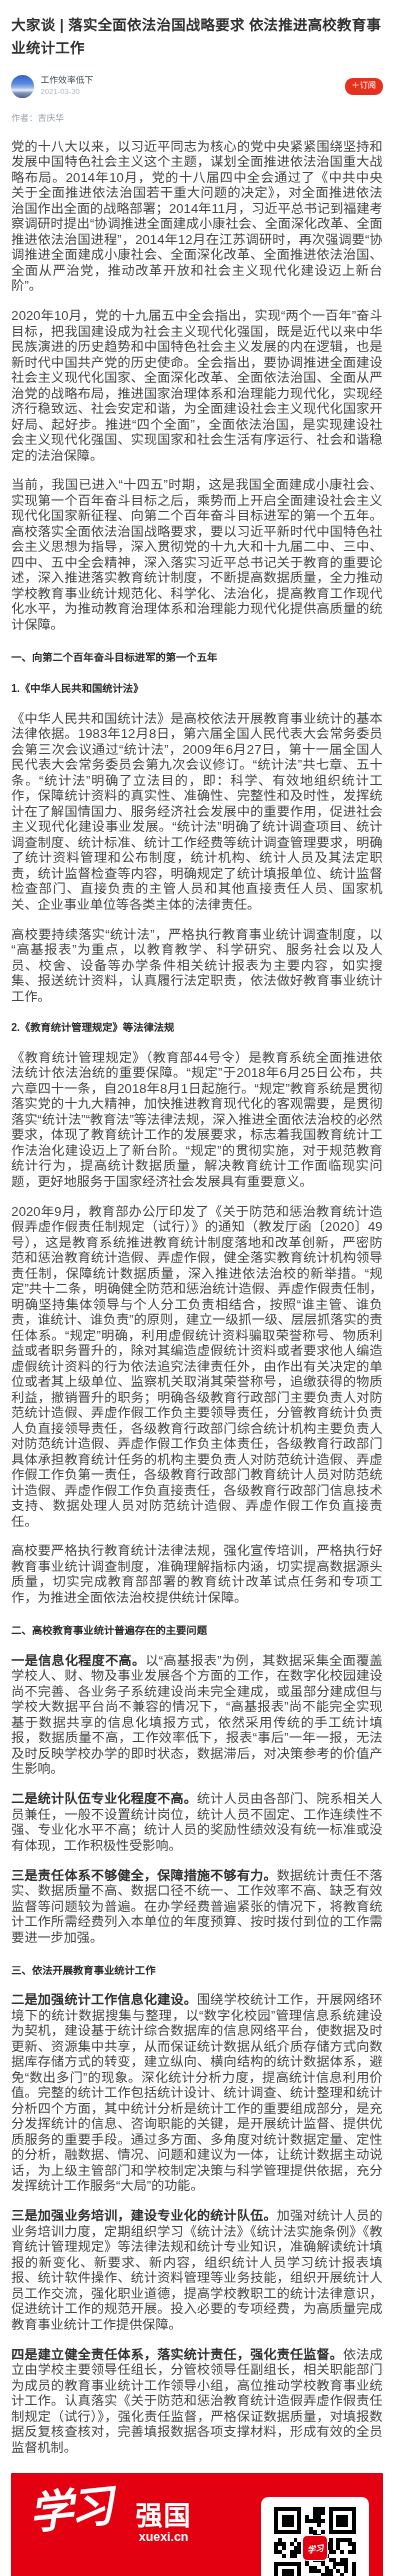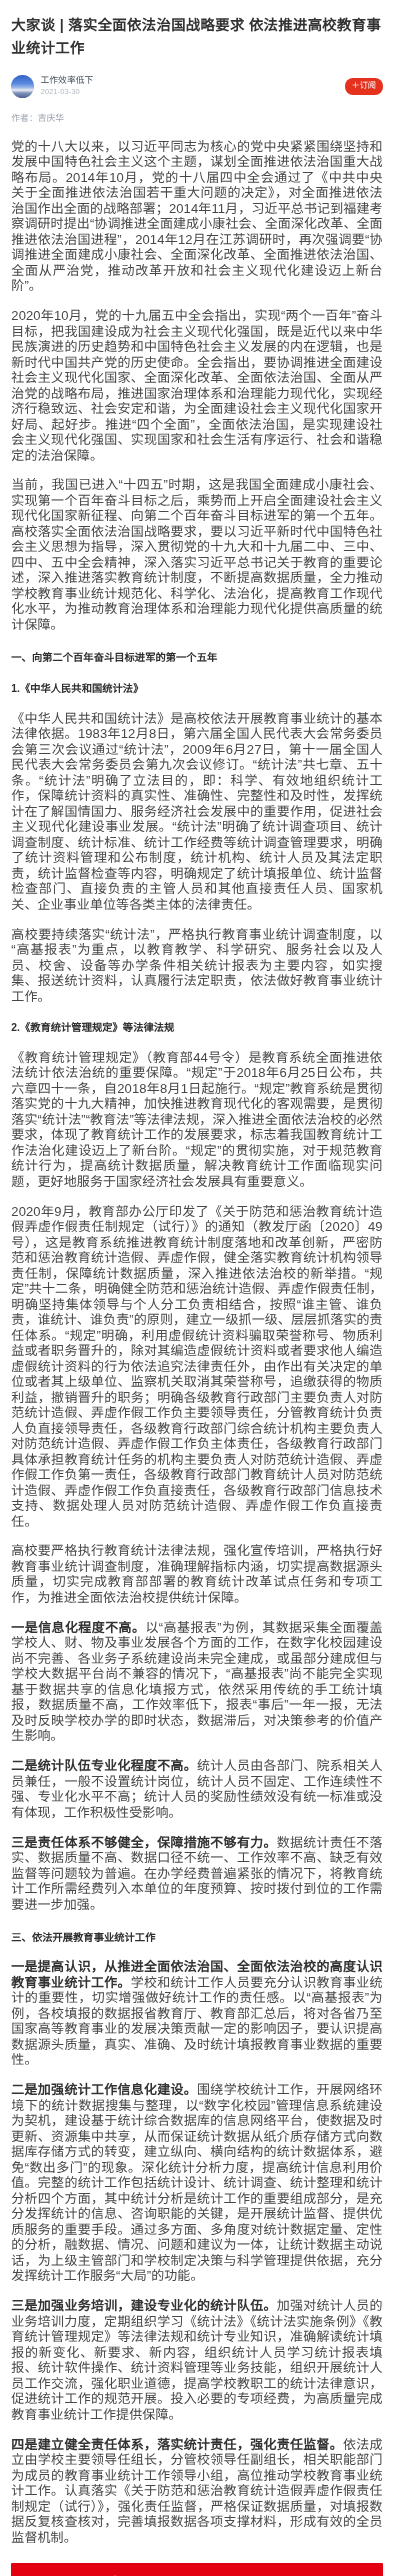"二、高校教育事业统计普遍存在的主要问题" div.sec-heading { html: none -> <div>二、高校教育事业统计普遍存在的主要问题</div> }
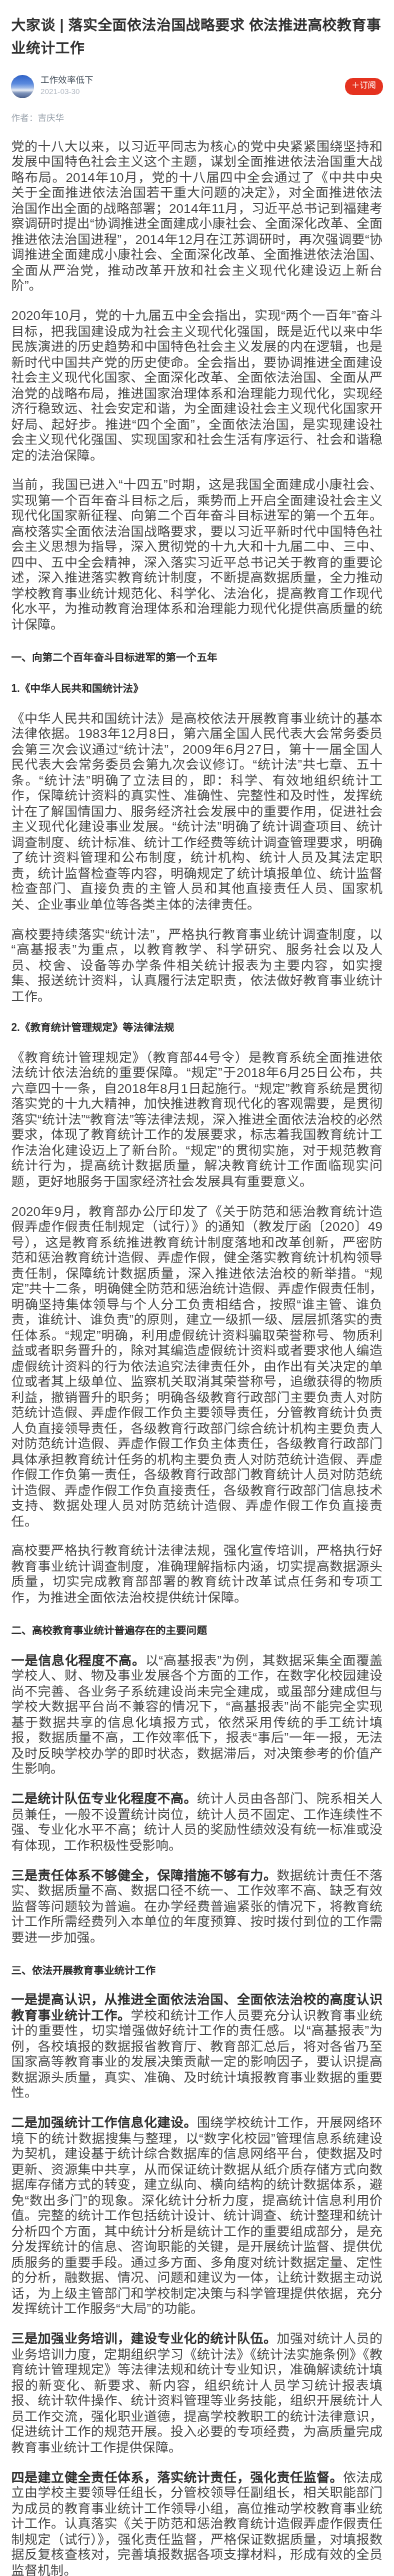"一是提高认识，从推进全面依法治国、全面依法治校的高度认识教育事业统计工作。学校和" p.para { html: <p><strong>一是提高认识，从推进全面依法治国、全面依法治校的高度认识教育事业统计工作。</strong>学校和统计工作人员要充分认识教育事业统计的重要性，切实增强做好统计工作的责任感。以“高基报表”为例，各校填报的数据报省教育厅、教育部汇总后，将对各省乃至国家高等教育事业的发展决策贡献一定的影响因子，要认识提高数据源头质量，真实、准确、及时统计填报教育事业数据的重要性。</p> -> none }
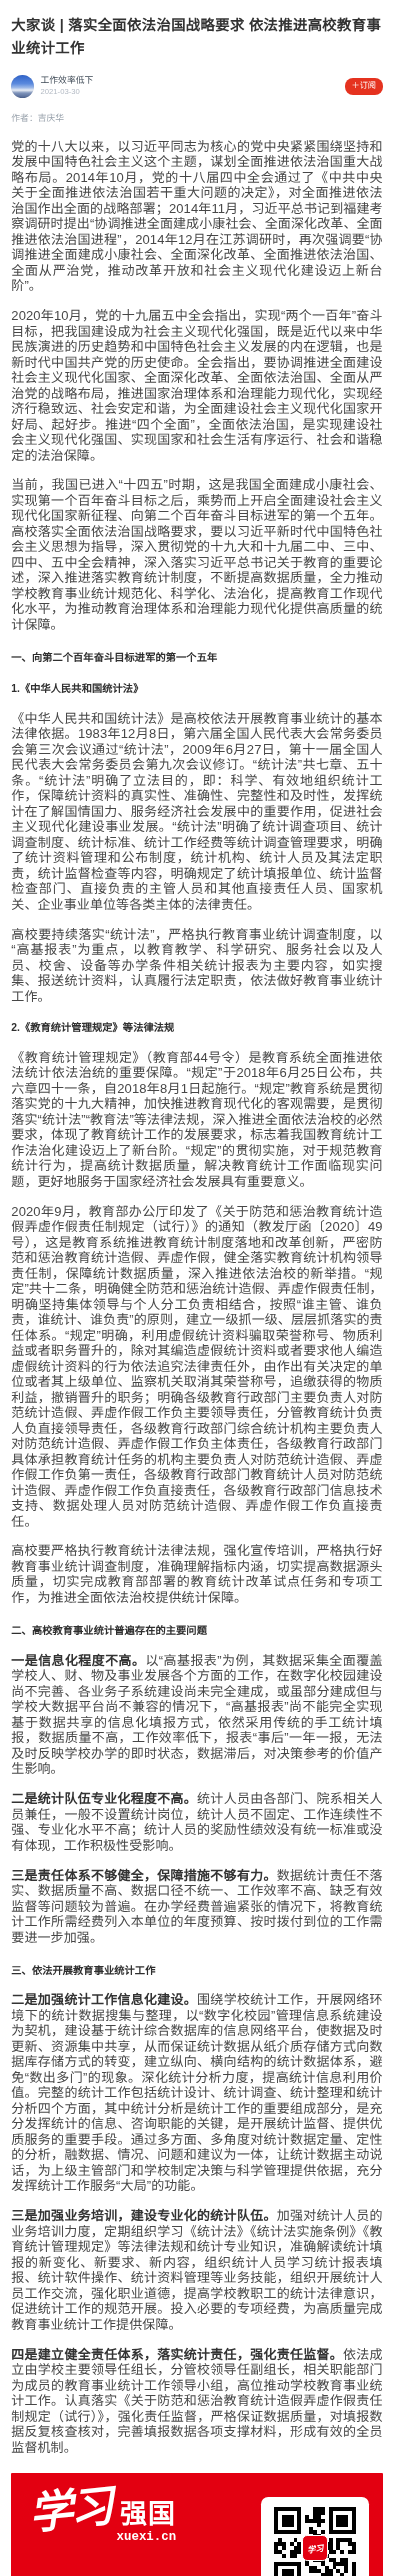"强国" .logo-stack { align-items: flex-end -> center; font-family: Liberation Mono, monospace -> none; margin-left: 6px -> 25px }
